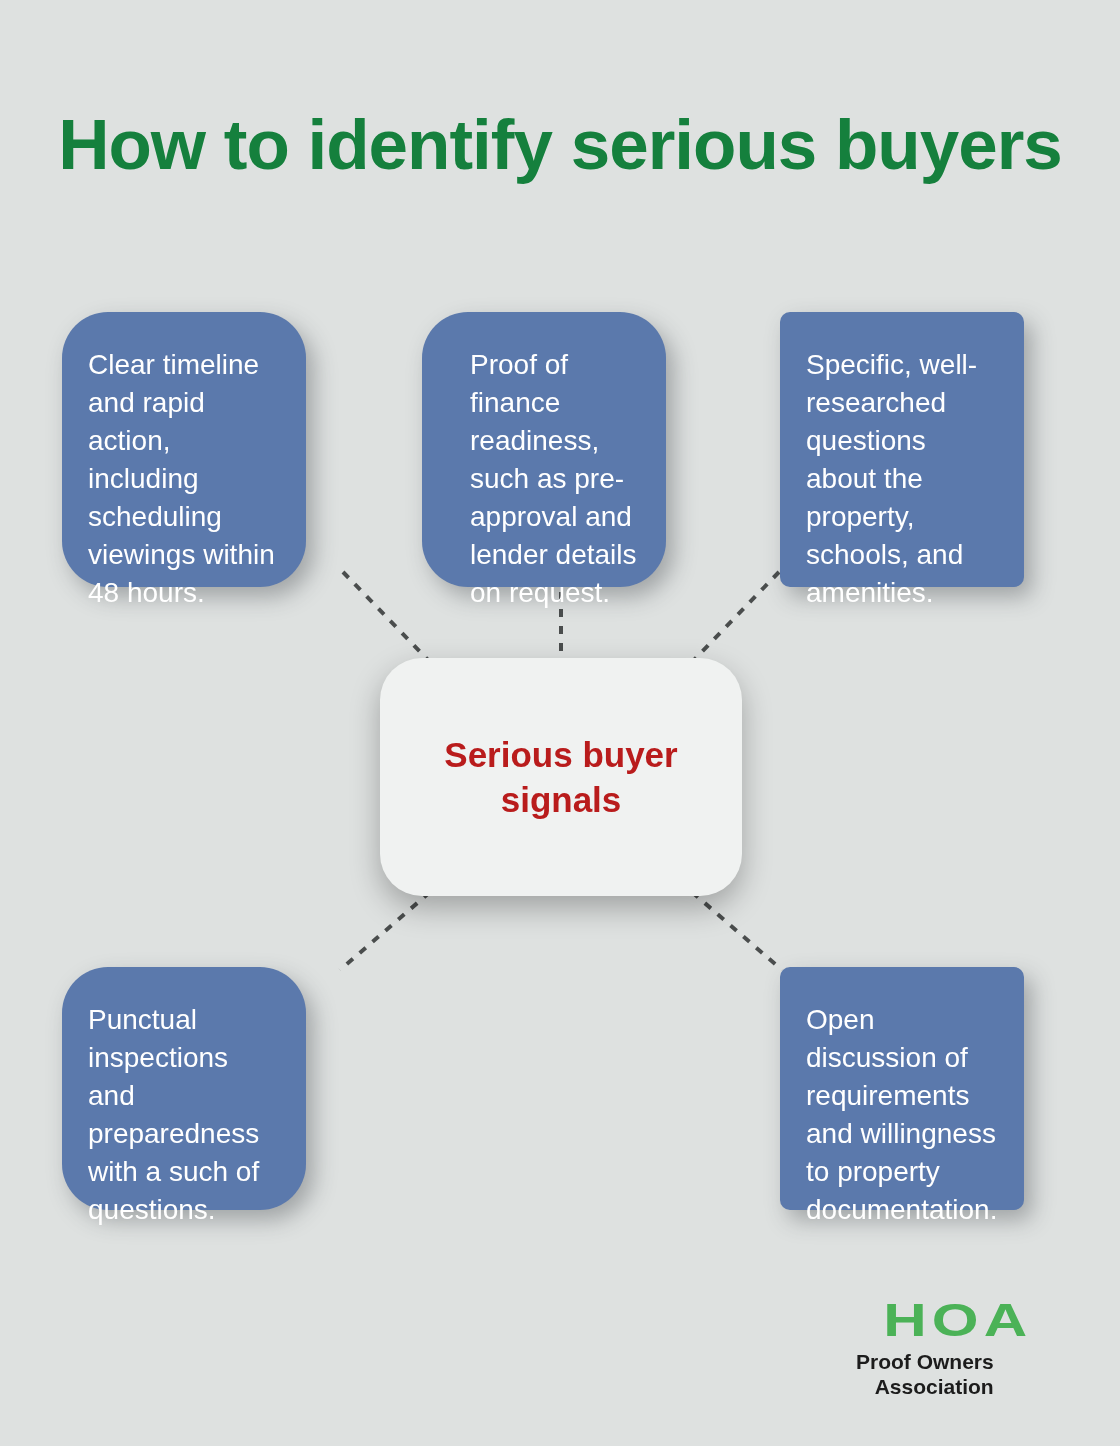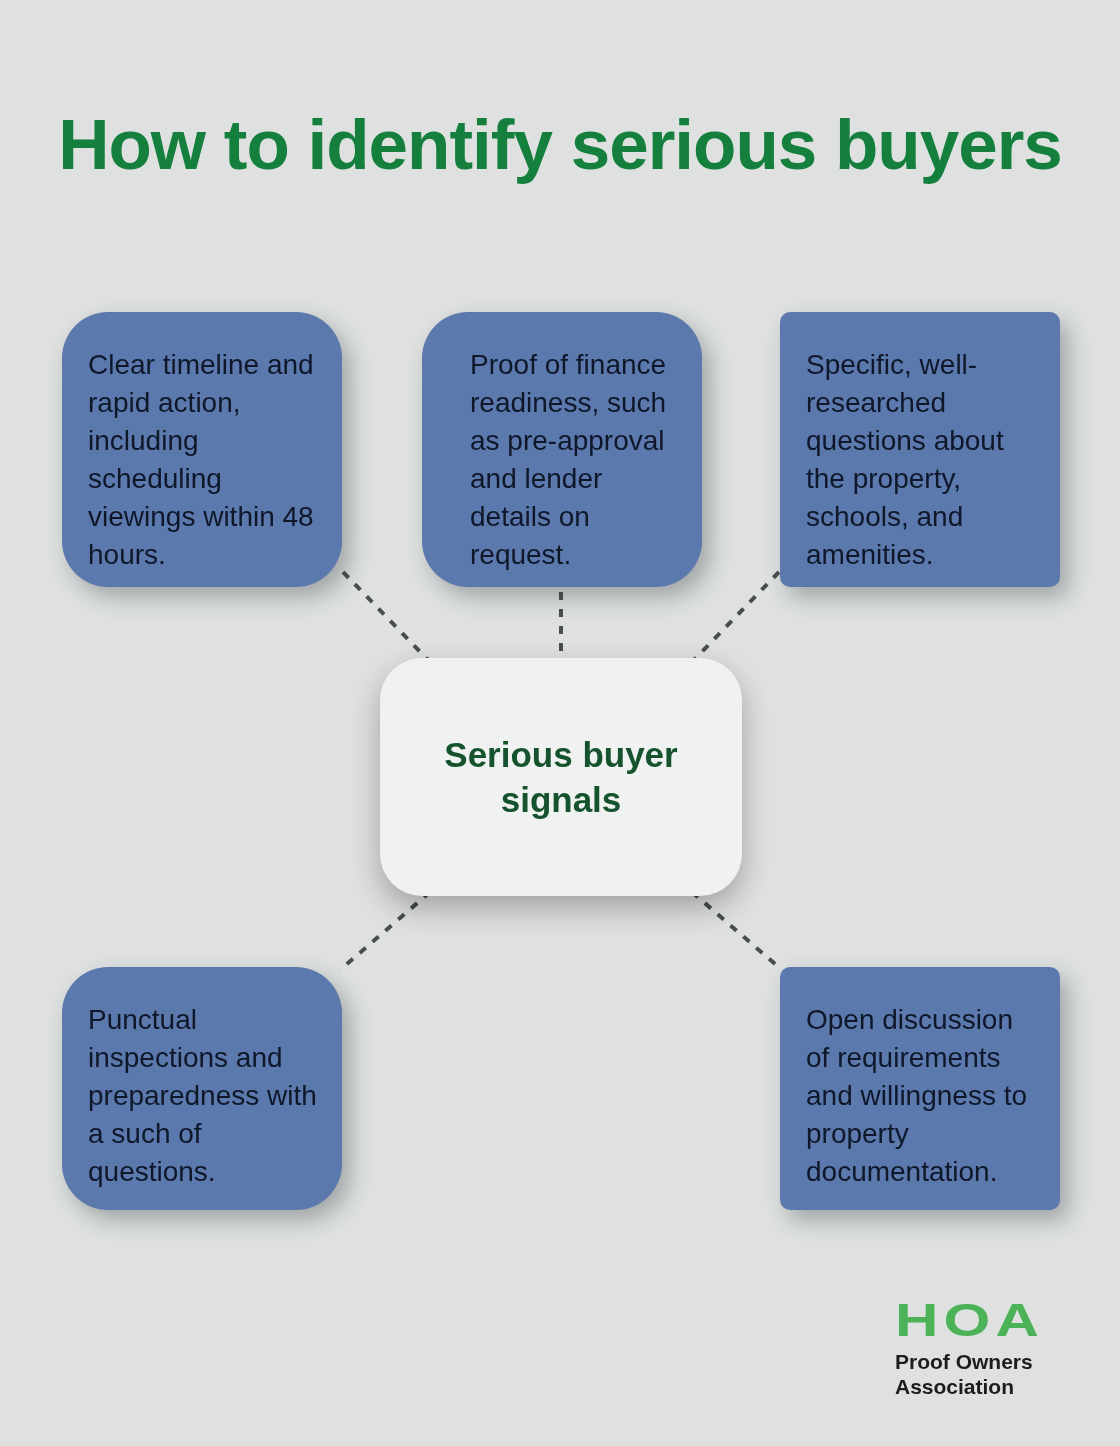"Clear timeline and rapid action," .node { color: #0f172a -> #ffffff; width: 280px -> 244px }
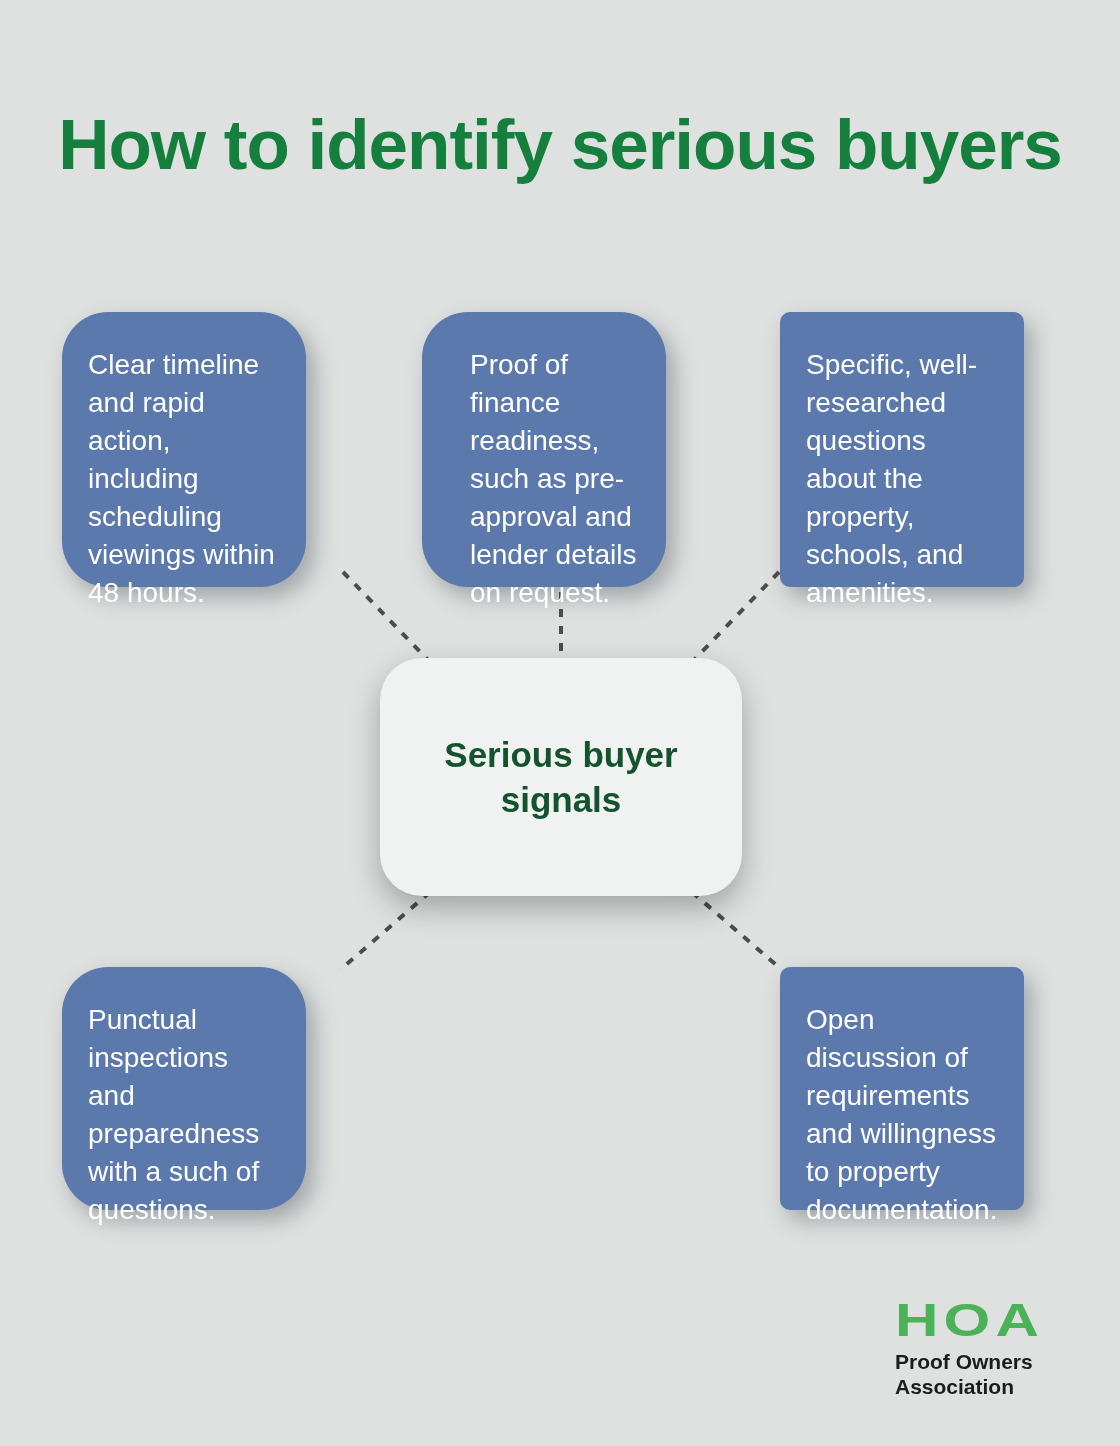"Serious buyer signals" .center-node .label { color: #14532d -> #b91c1c }
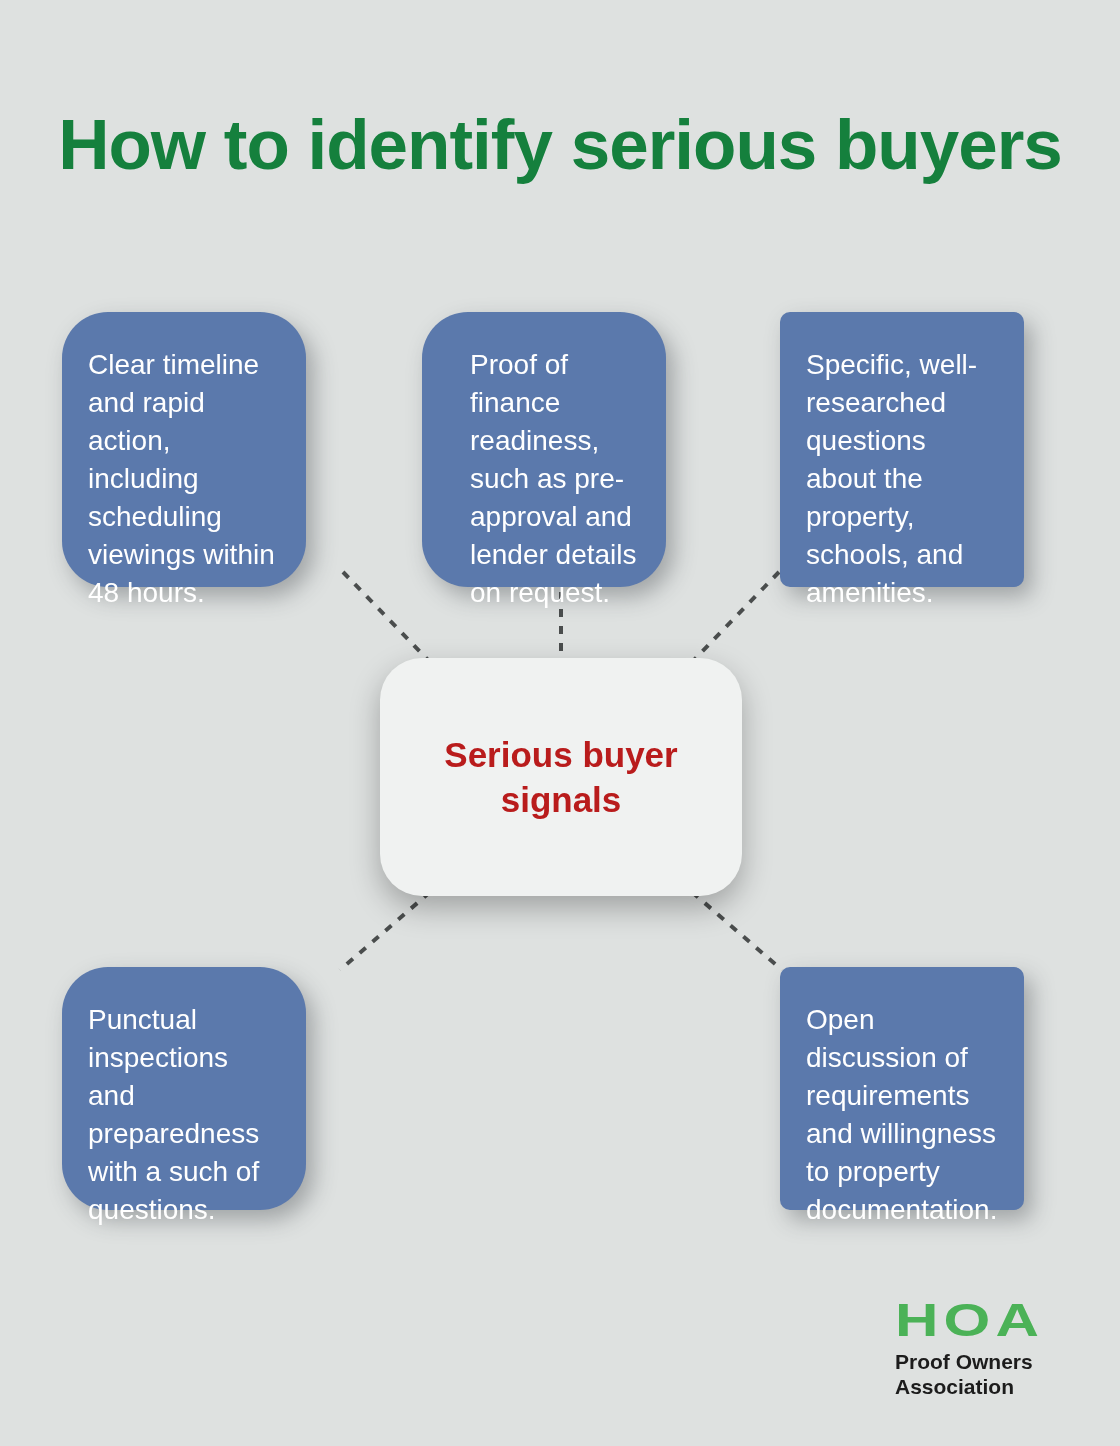"HOA" .logo { left: 895px -> 856px; text-align: none -> right }
